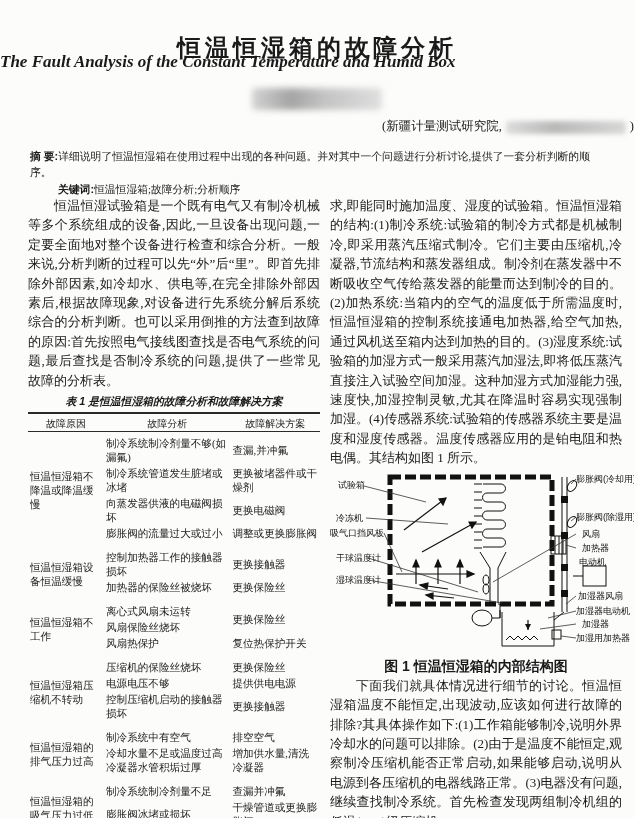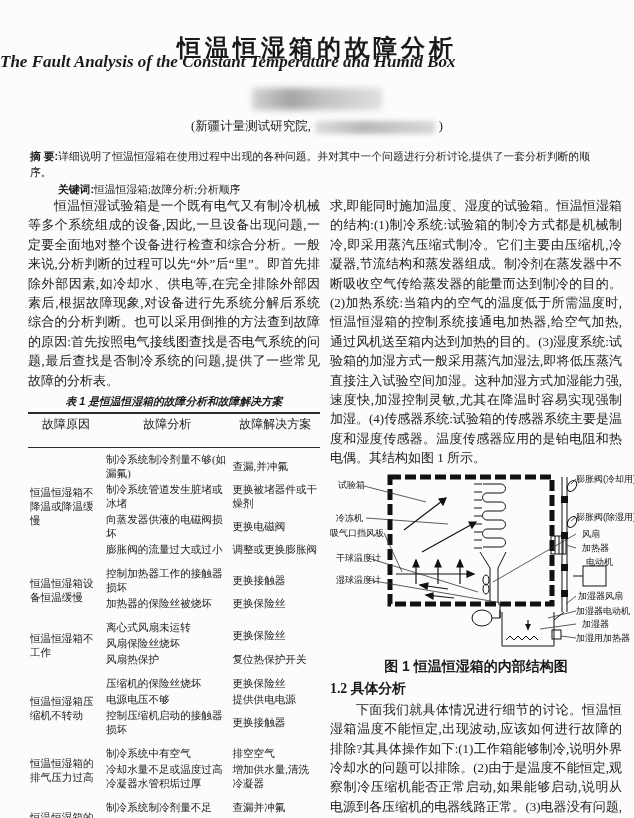"(新疆计量测试研究院, )" .affil-line { text-align: center -> right }
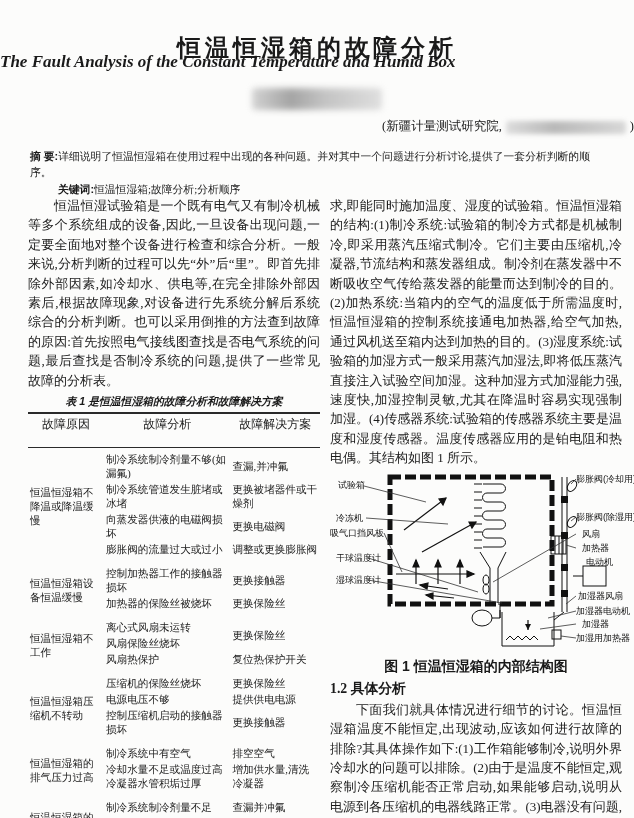"故障原因" table.fault th { font-size: 12px -> 10px; padding: 3px 2px 16px -> 3px 2px 0 }
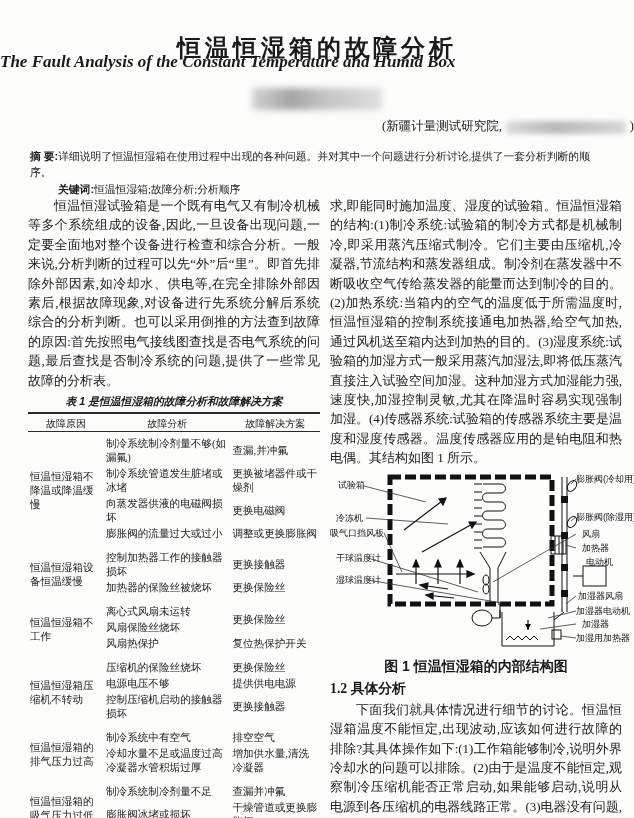"电动机" span.fig-label { left: 256px -> 249px }
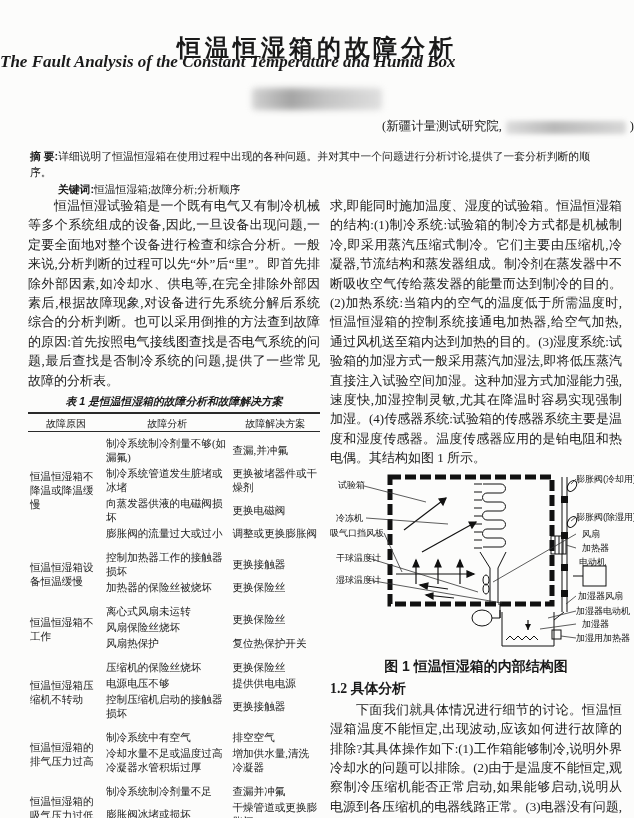"1.2 具体分析" div.sec-h2 { html: <div>1.2 具体分析</div> -> none }
